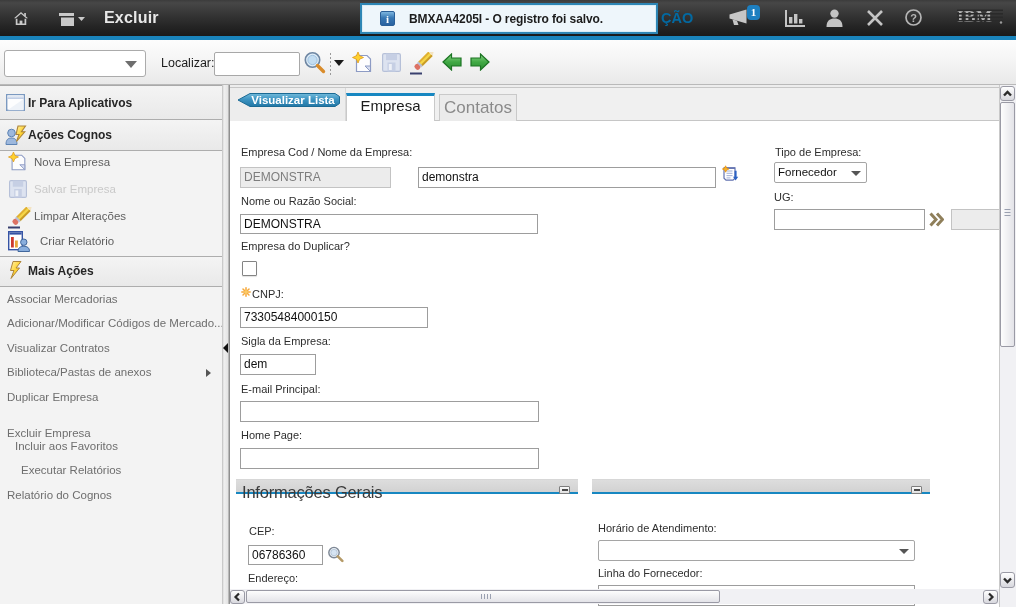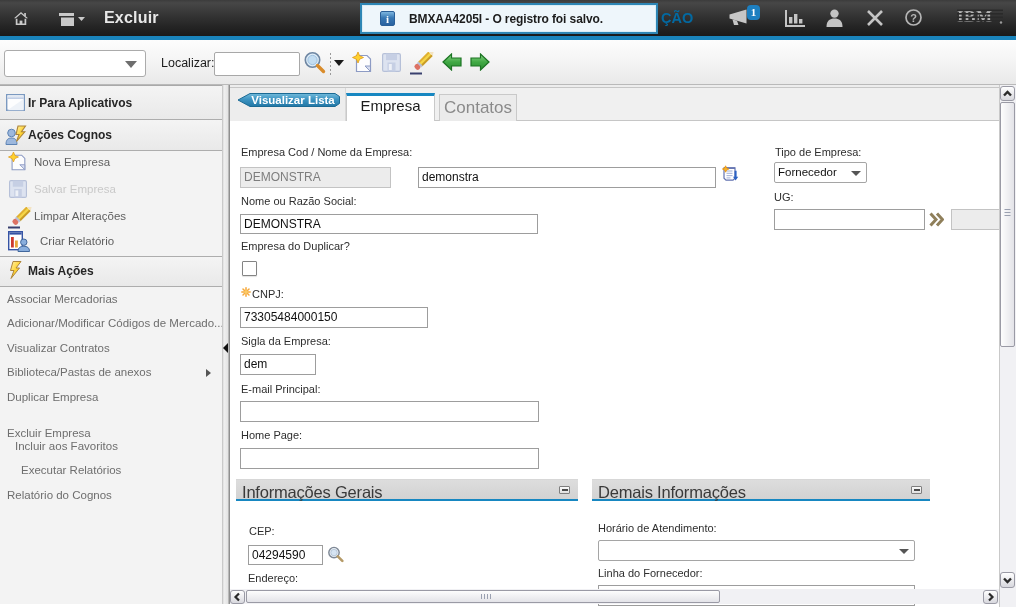"Informações Gerais" .sechead { height: 22px -> 15px }
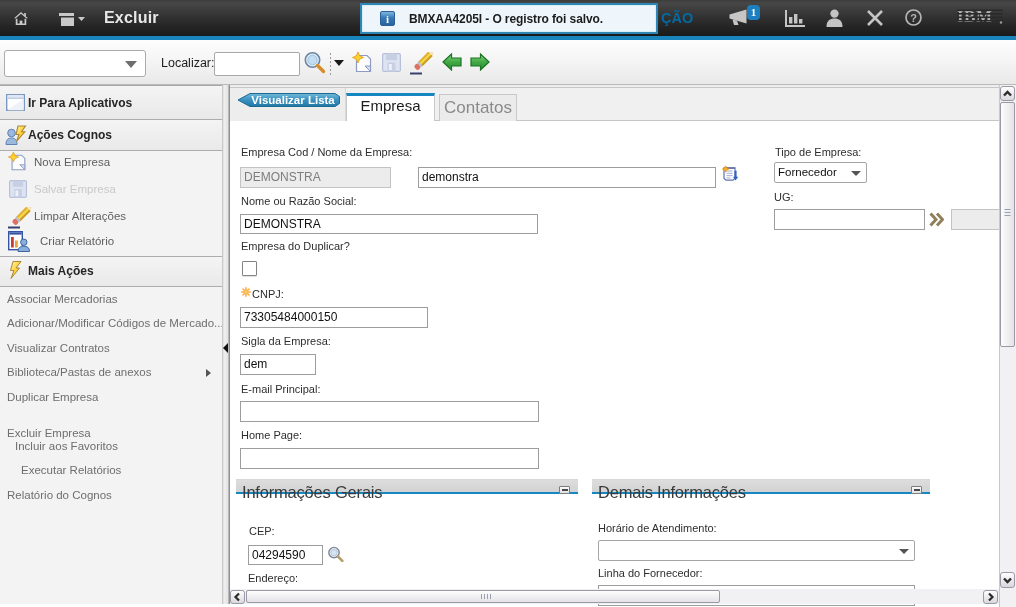"Demais Informações" div.t { html: <div>Demais Informações</div> -> none }
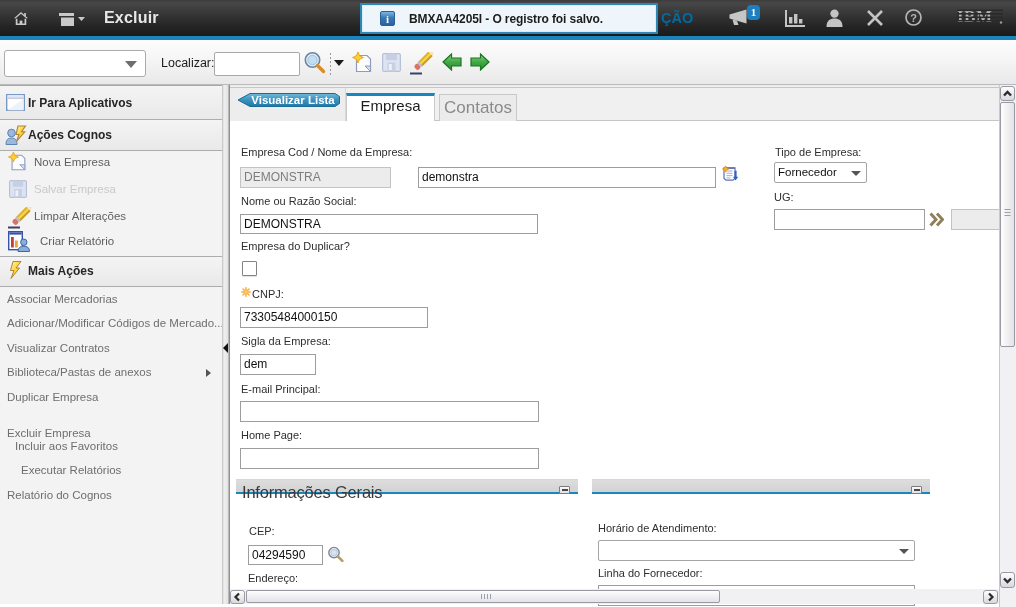"04294590" div.fin { text: 04294590 -> 06786360 }
